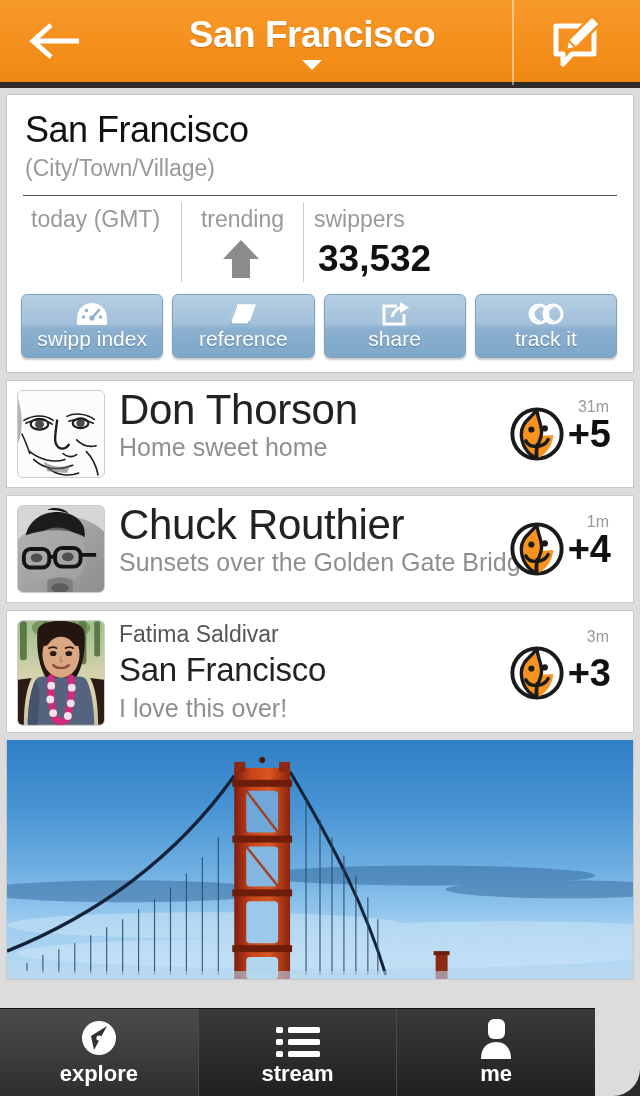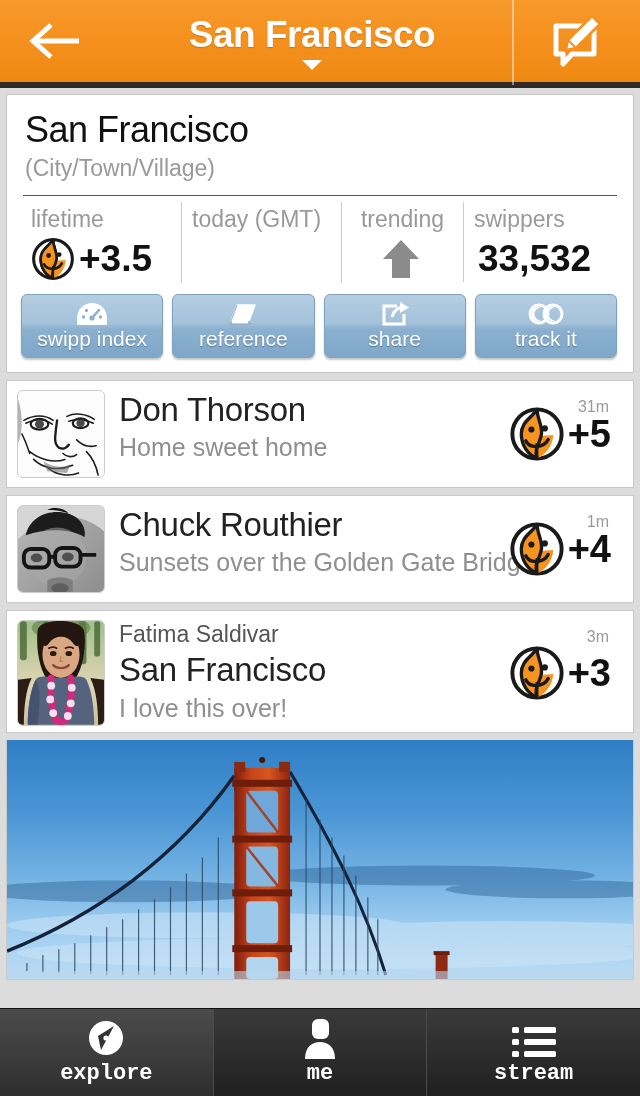"lifetime" div.stat { html: <div> <div>lifetime</div> <div> <svg> <circle></circle> <path></path> <path></path> <path></path> <path></path> <path></path> <circle></circle> <circle></circle> <path></path> </svg> <span>+3.5</span> </div> </div> -> none }
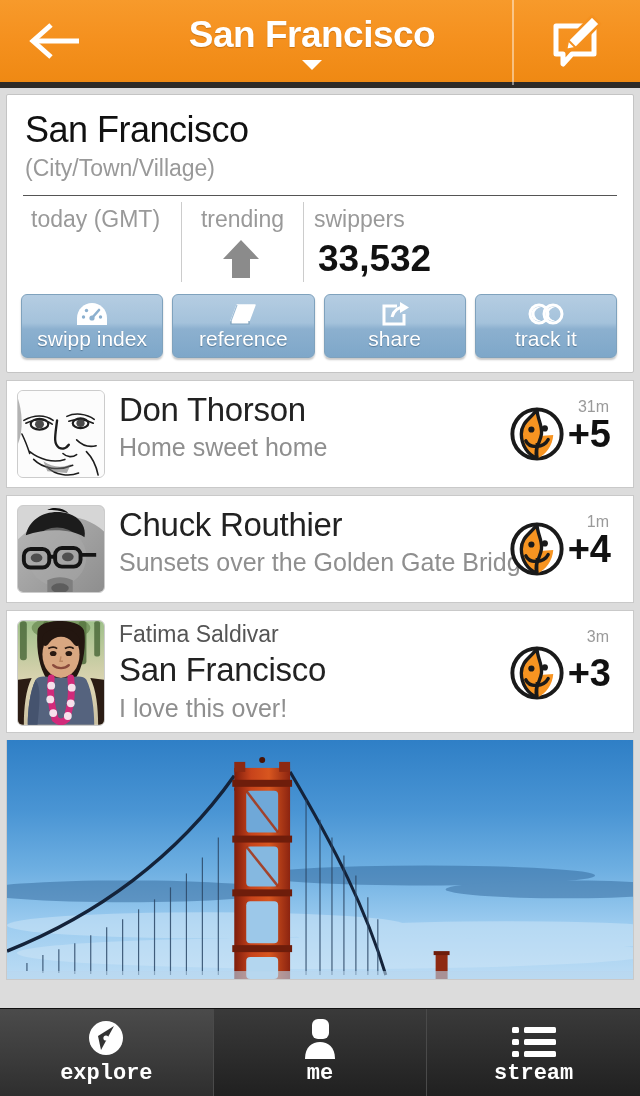"Don Thorson" .f-name { font-size: 33px -> 42px }
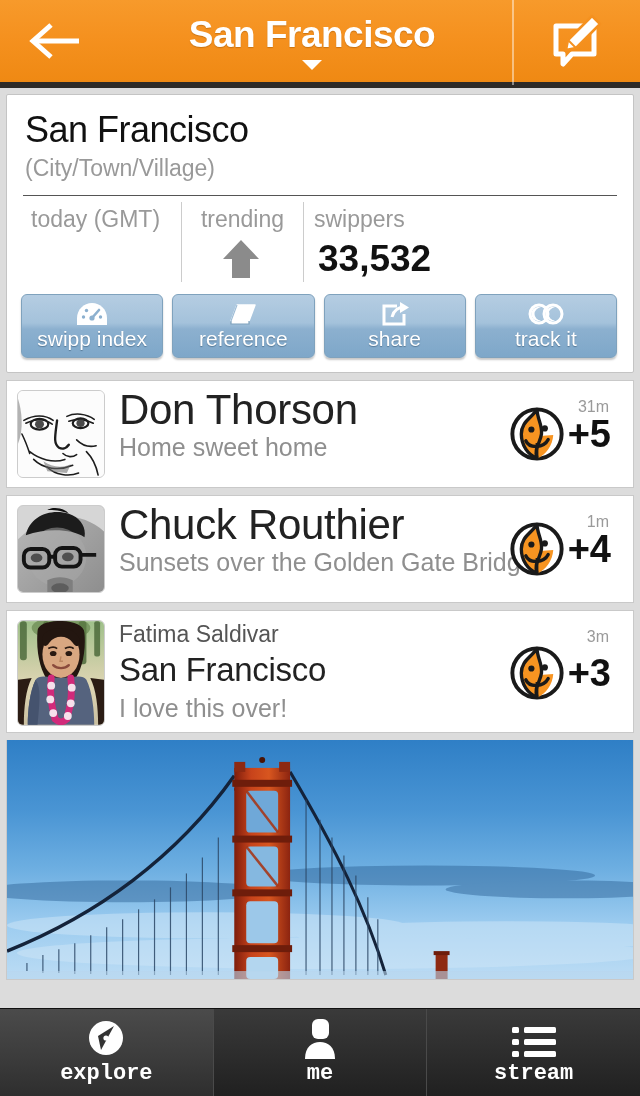"explore" .tabbar { font-family: Liberation Mono, monospace -> none; width: 640px -> 595px }
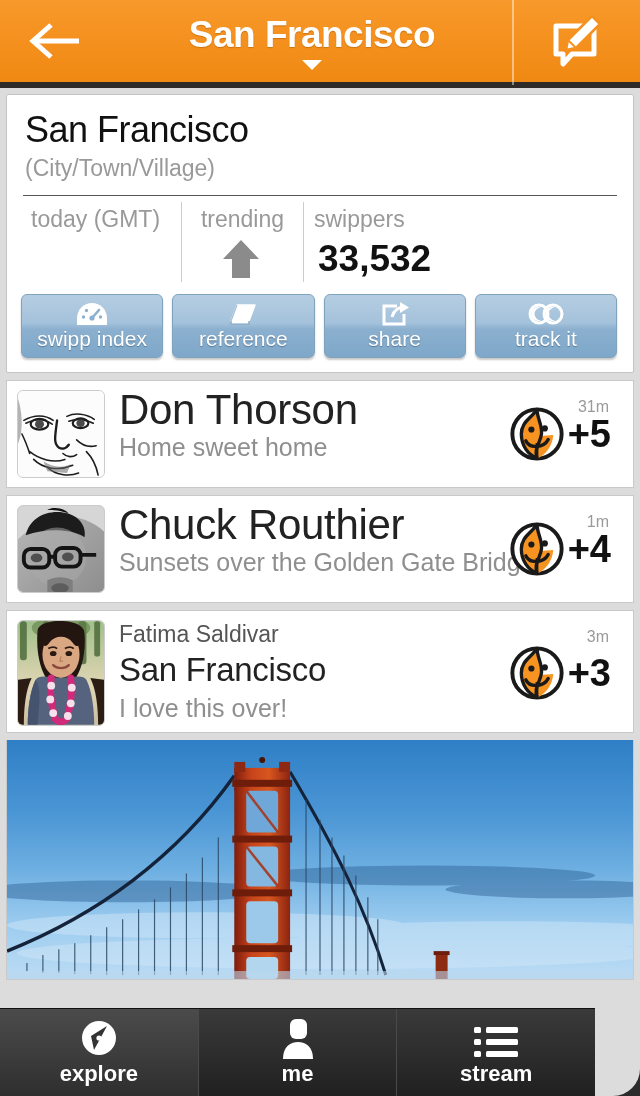"me" div.tab { order: before "stream" -> after "stream" }
